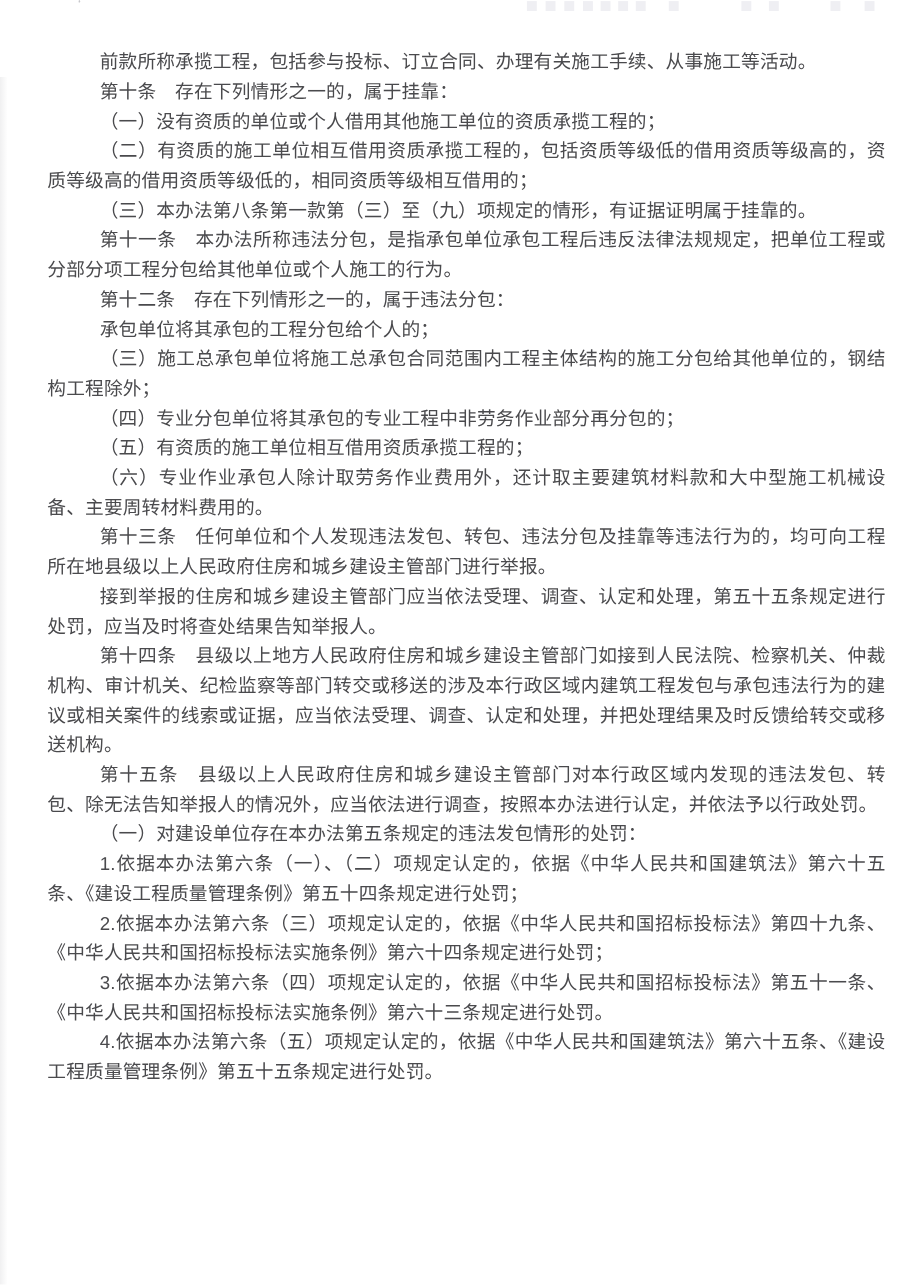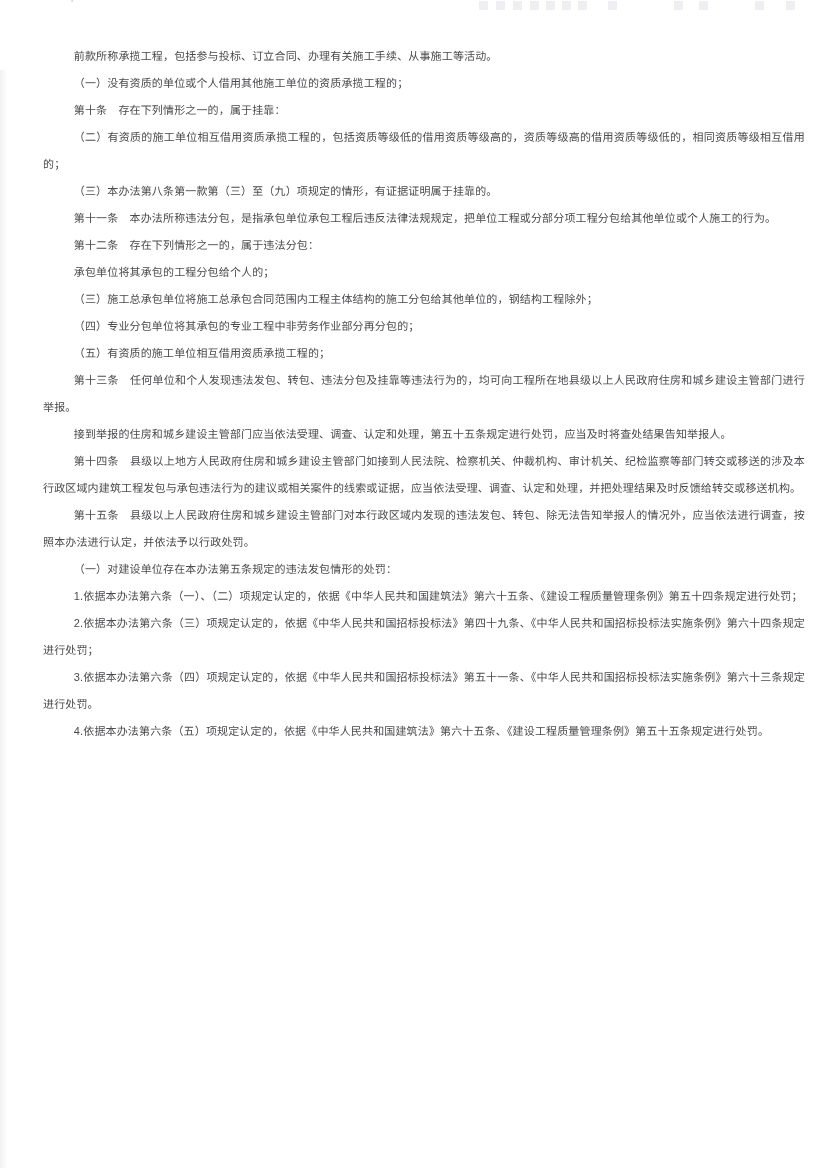"前款所称承揽工程，包括参与投标、订立合同、办理有关施工手续、从事施工等活动。" .doc-body { font-size: 11px -> 17px }
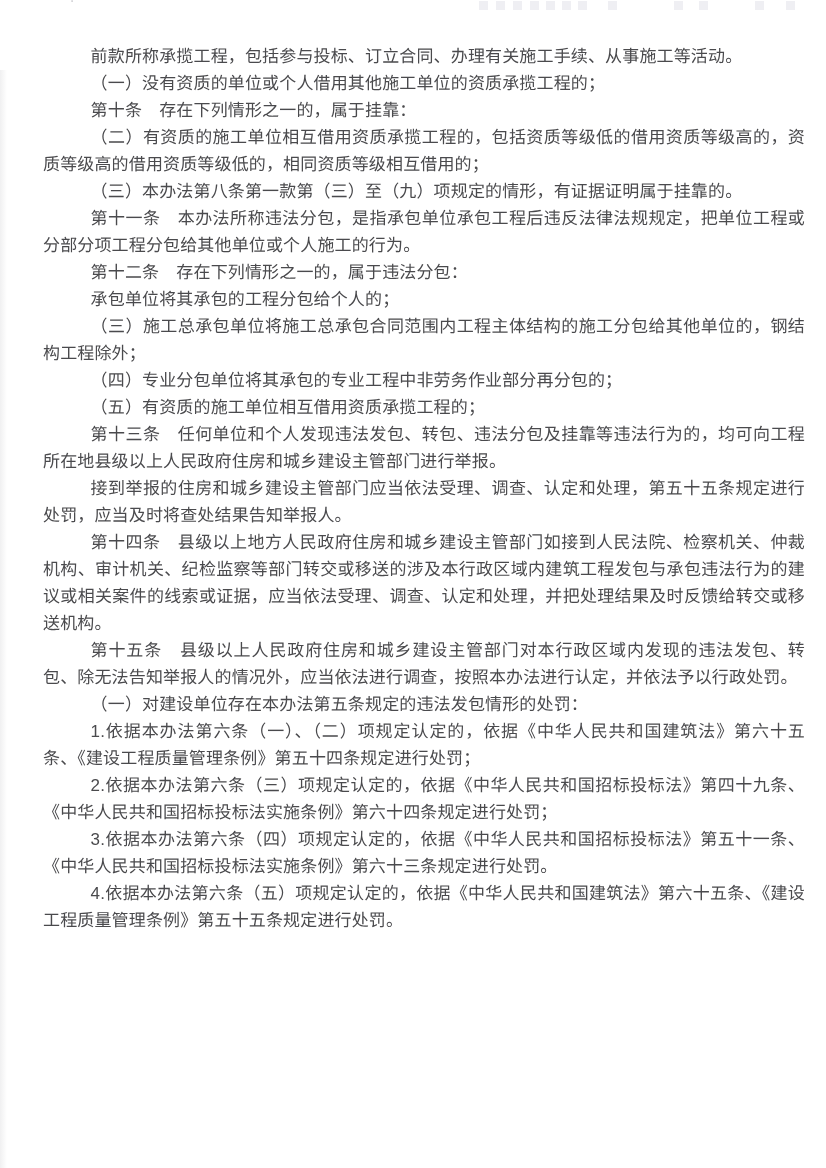"（一）没有资质的单位或个人借用其他施工单位的资质承揽工程的；" p.para { order: before "第十条 存在下列情形之一的，属于挂靠：" -> after "第十条 存在下列情形之一的，属于挂靠：" }
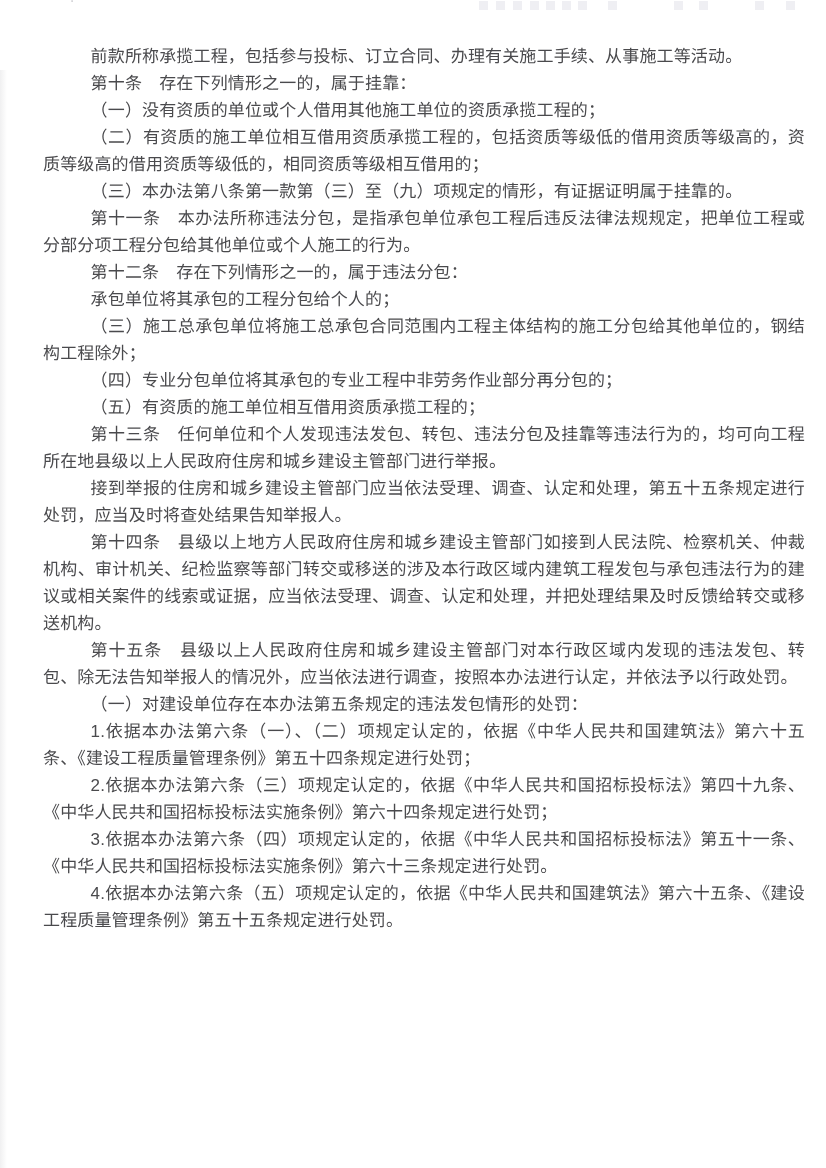"（六）专业作业承包人除计取劳务作业费用外，还计取主要建筑材料款和大中型施工机械设" p.para { html: none -> <p>（六）专业作业承包人除计取劳务作业费用外，还计取主要建筑材料款和大中型施工机械设备、主要周转材料费用的。</p> }
